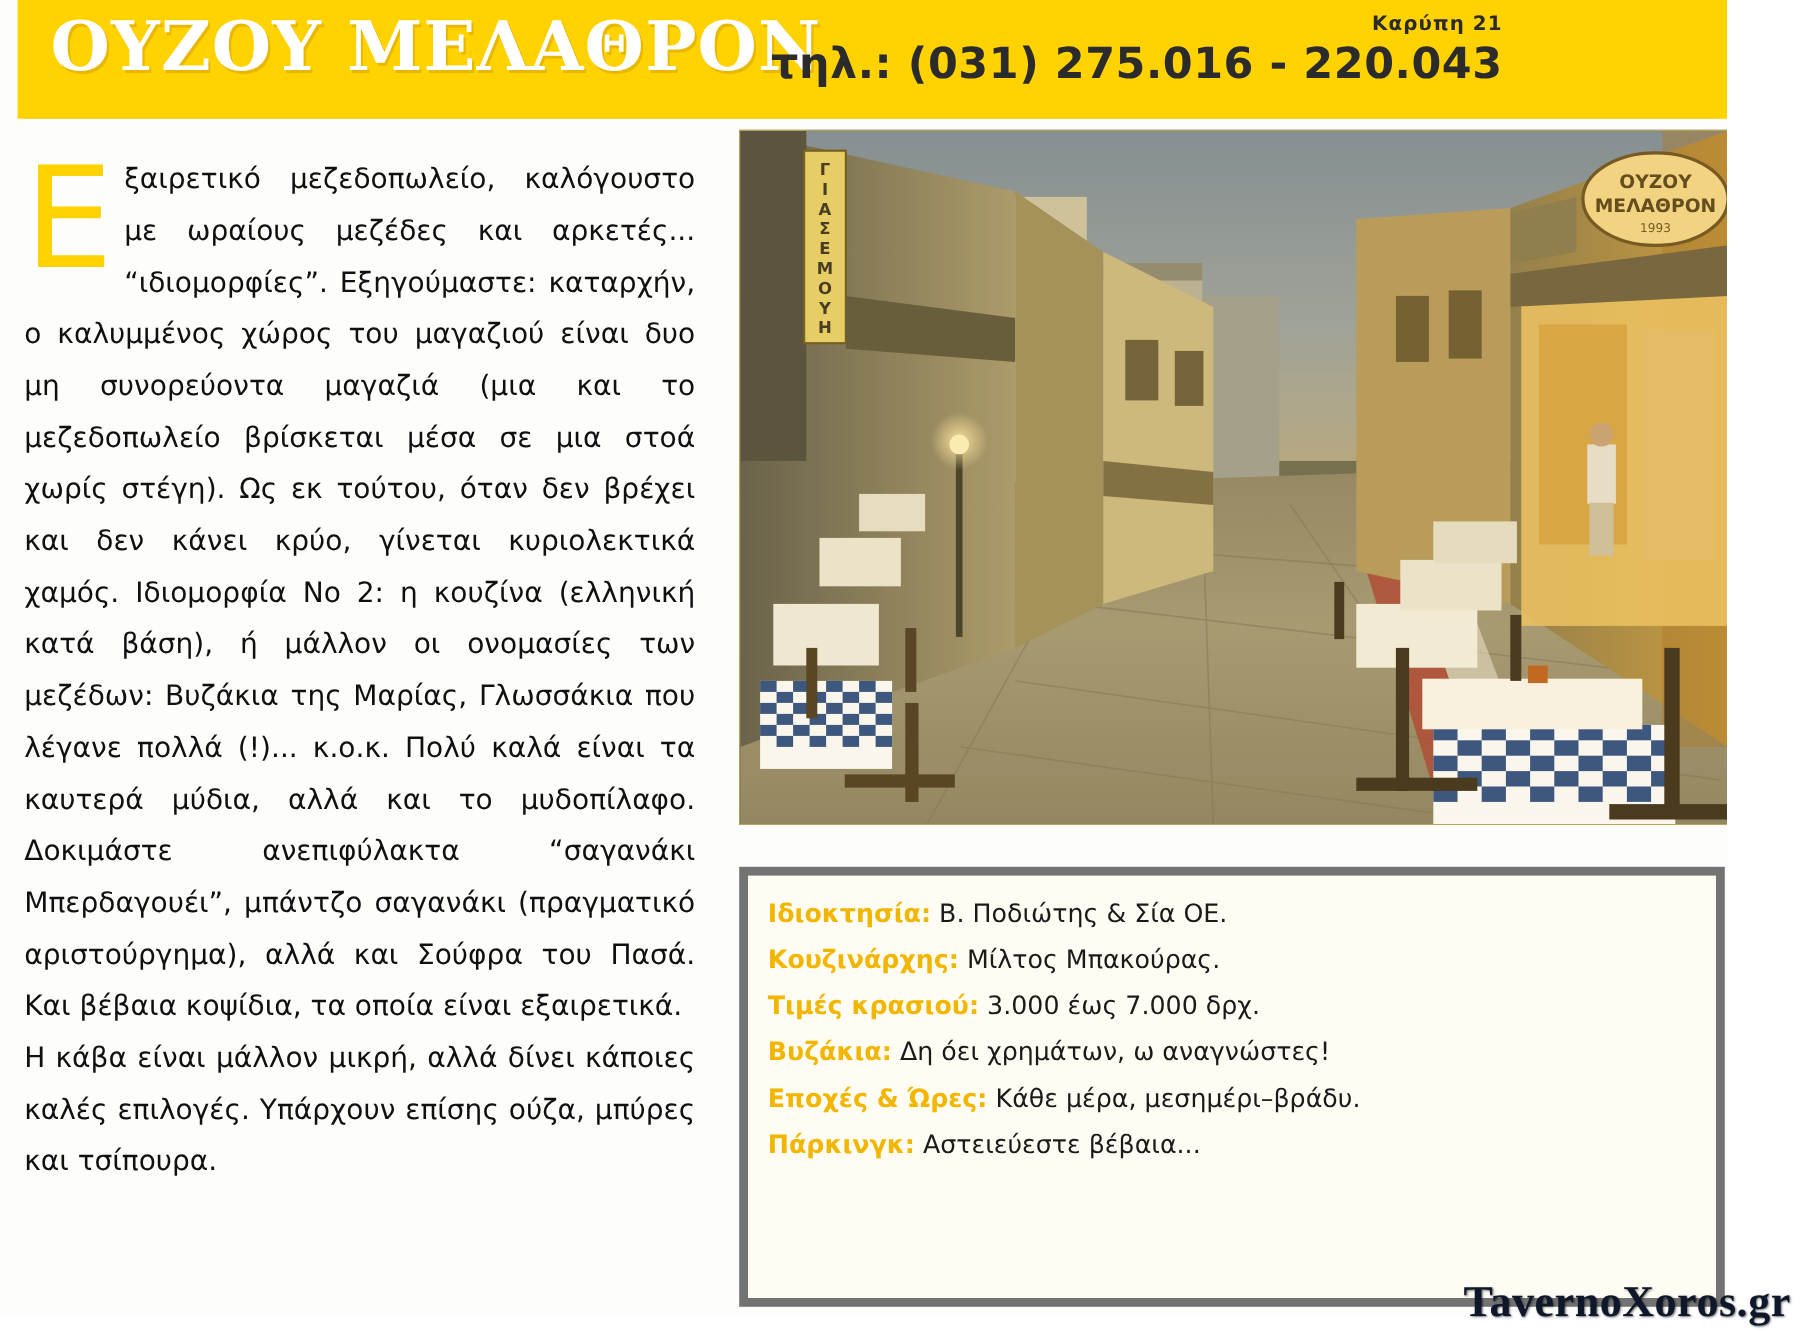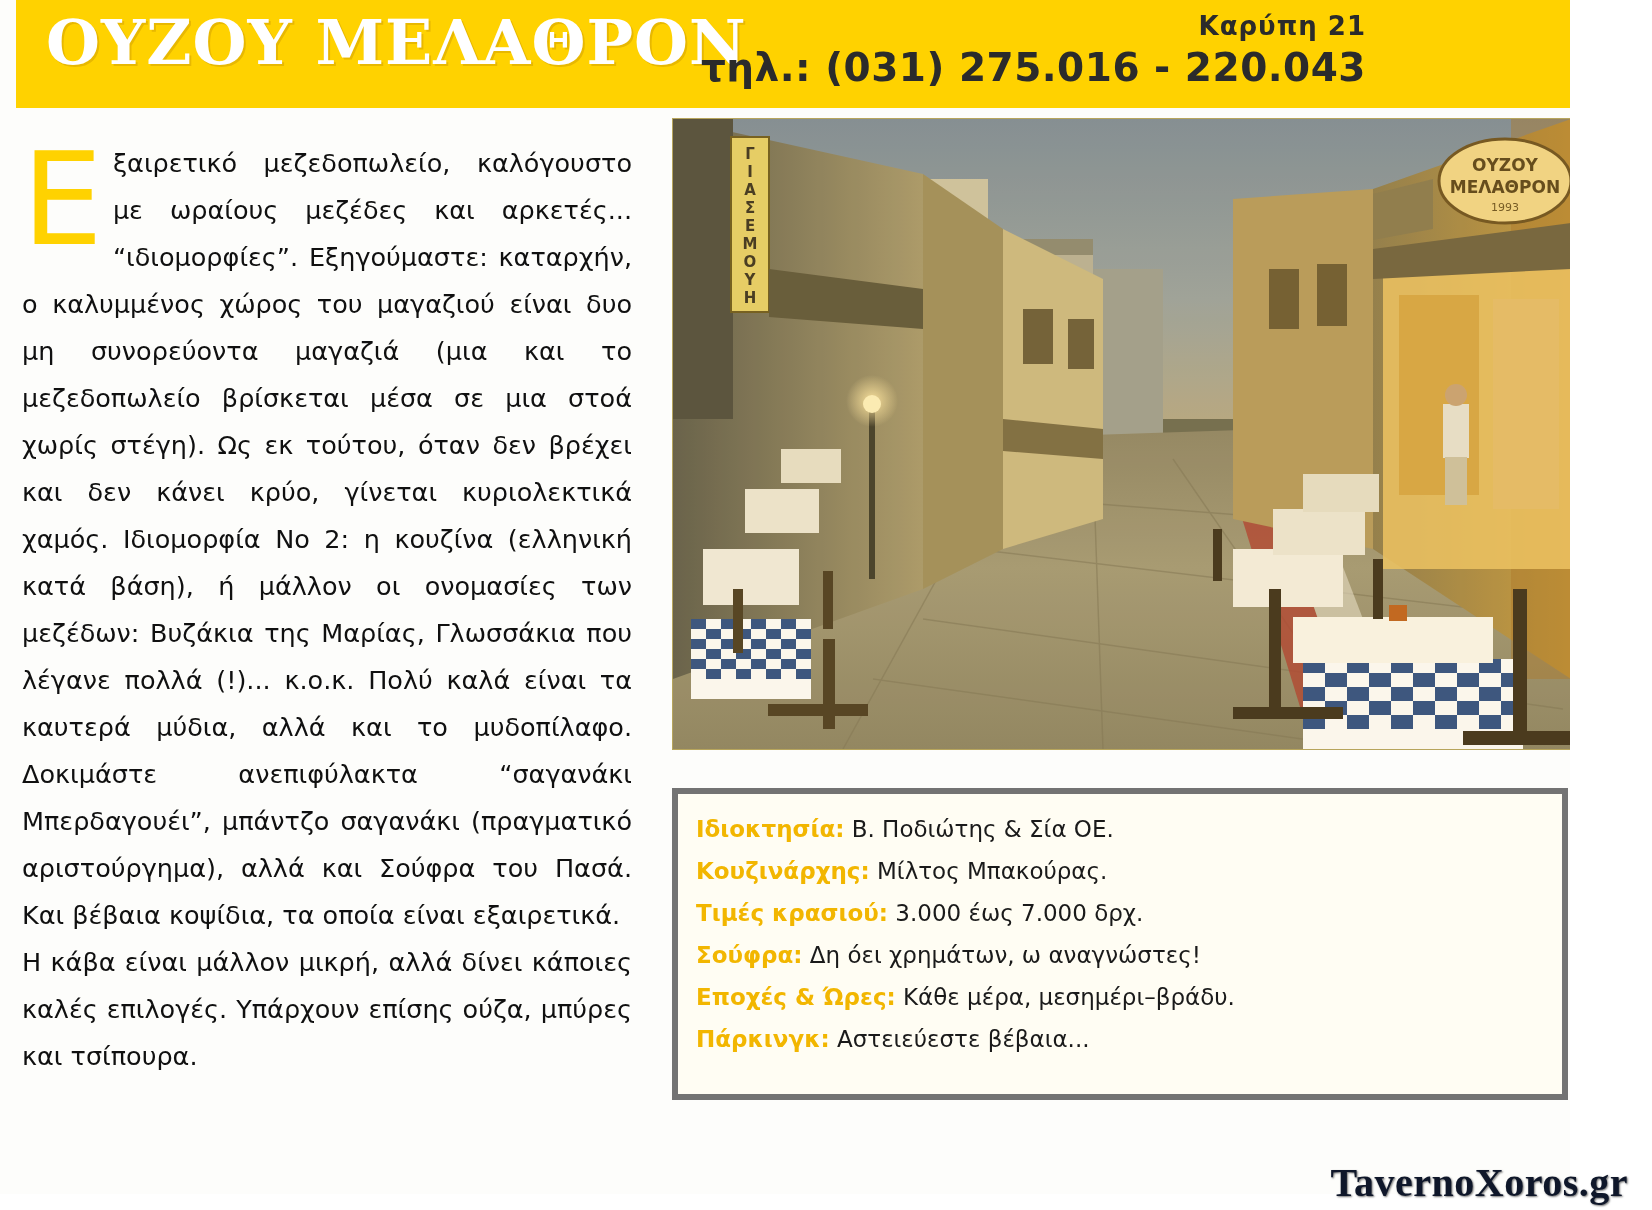"Καρύπη 21" .addr .line1 { font-size: 26px -> 18px }
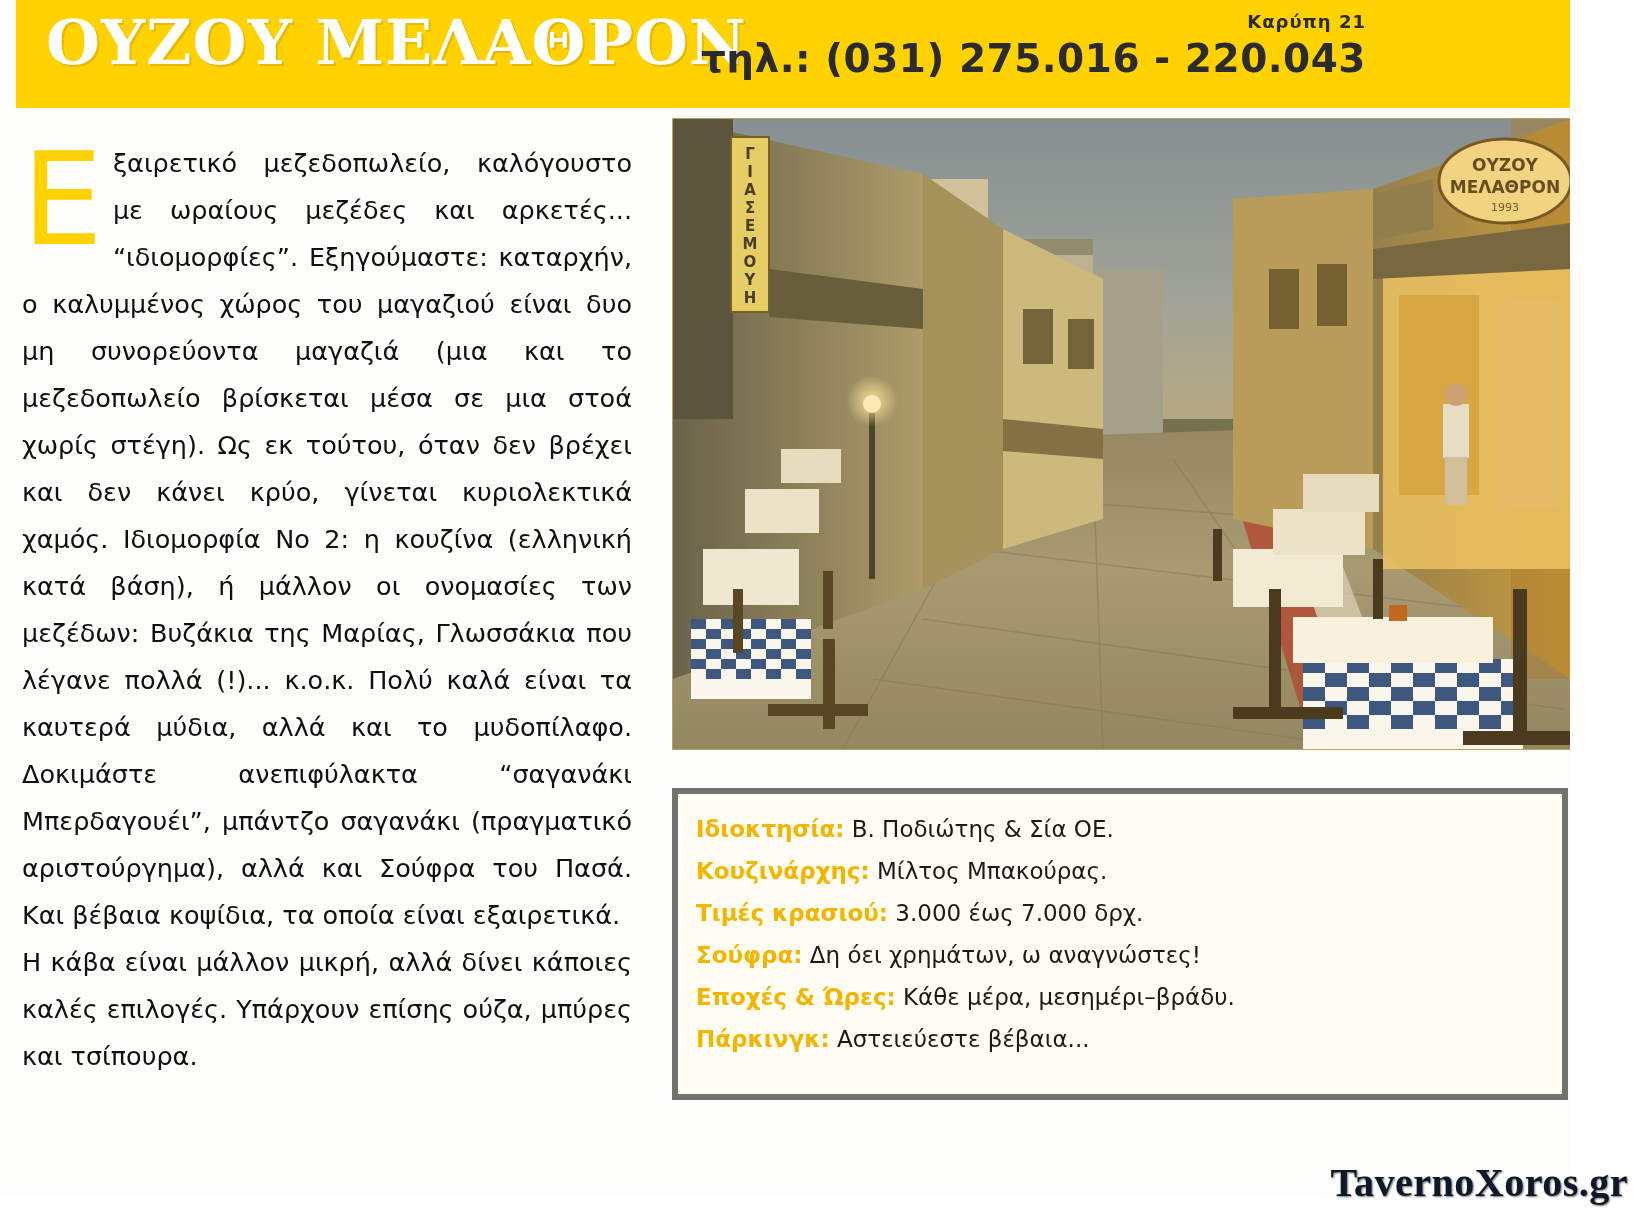"Ιδιοκτησία: Β. Ποδιώτης & Σία" .infobox { border: 6px solid #737373 -> 8px solid #737373; height: 312px -> 400px }
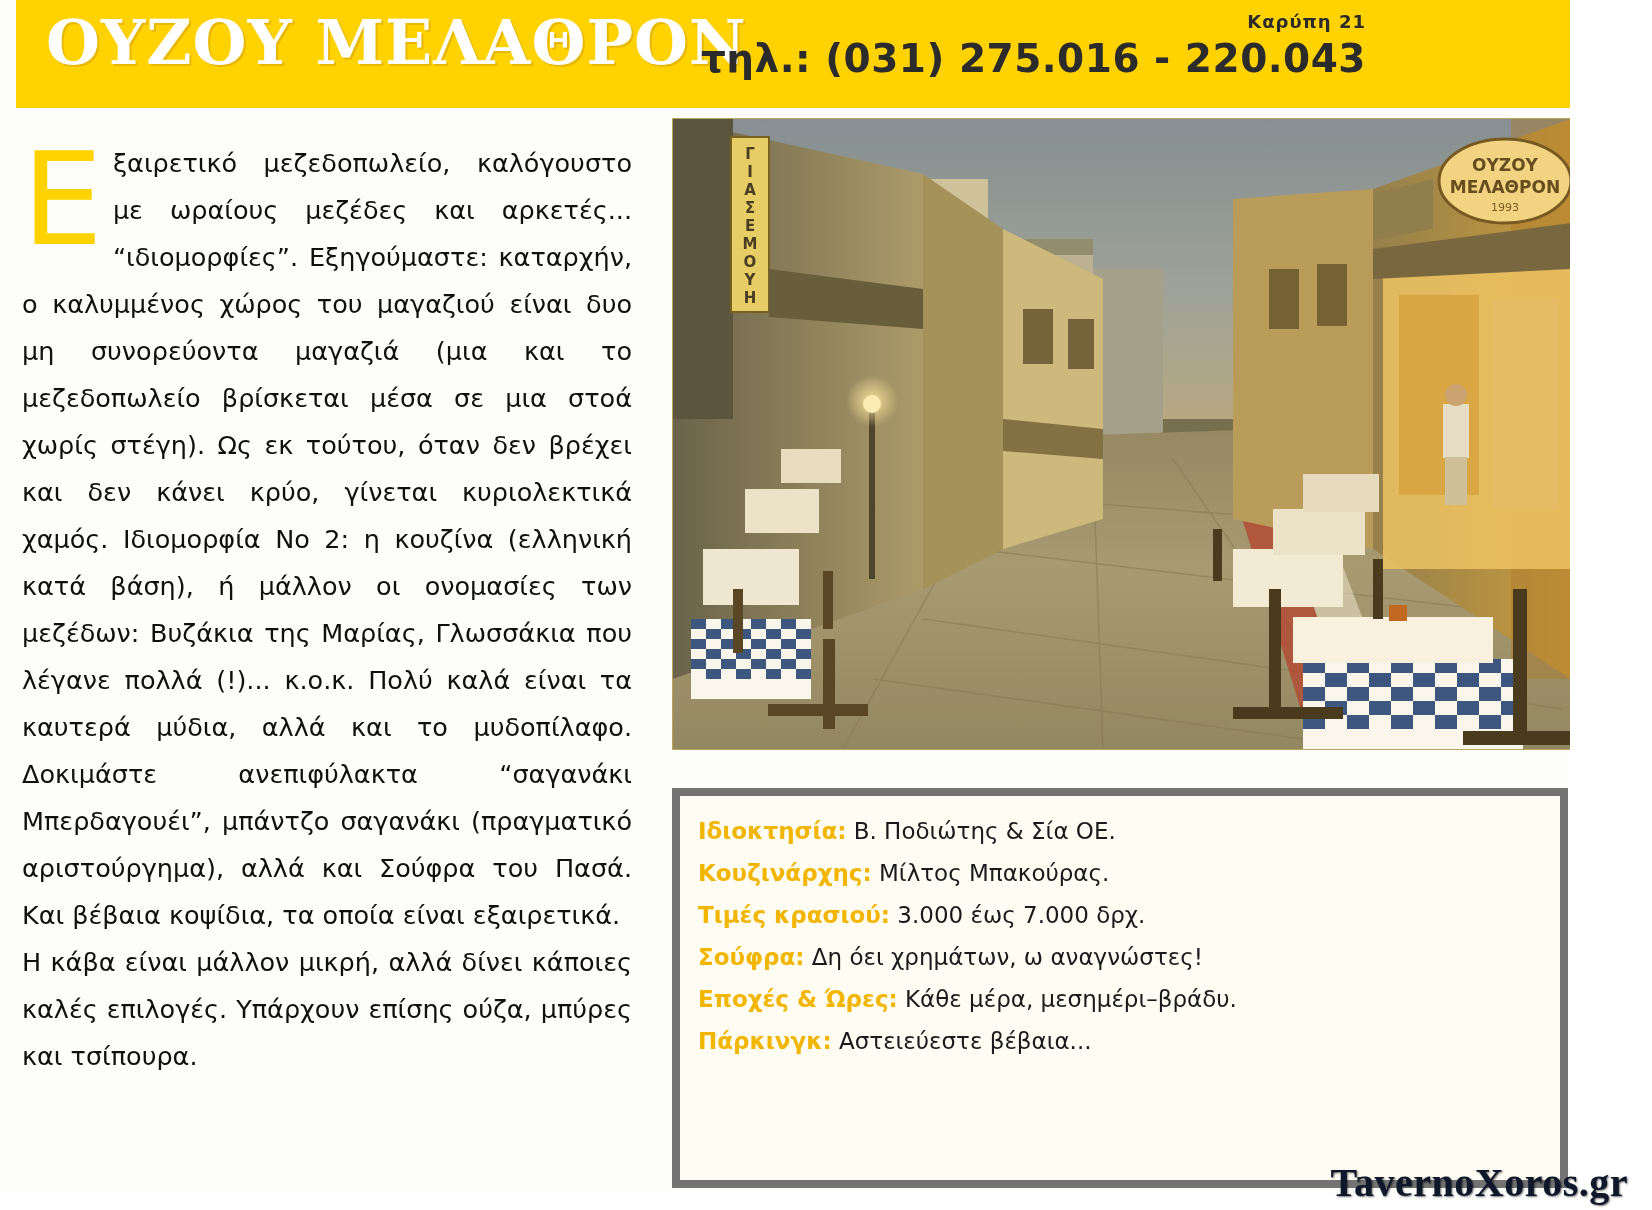"Σούφρα:" span.infolabel { text: Σούφρα -> Βυζάκια }
